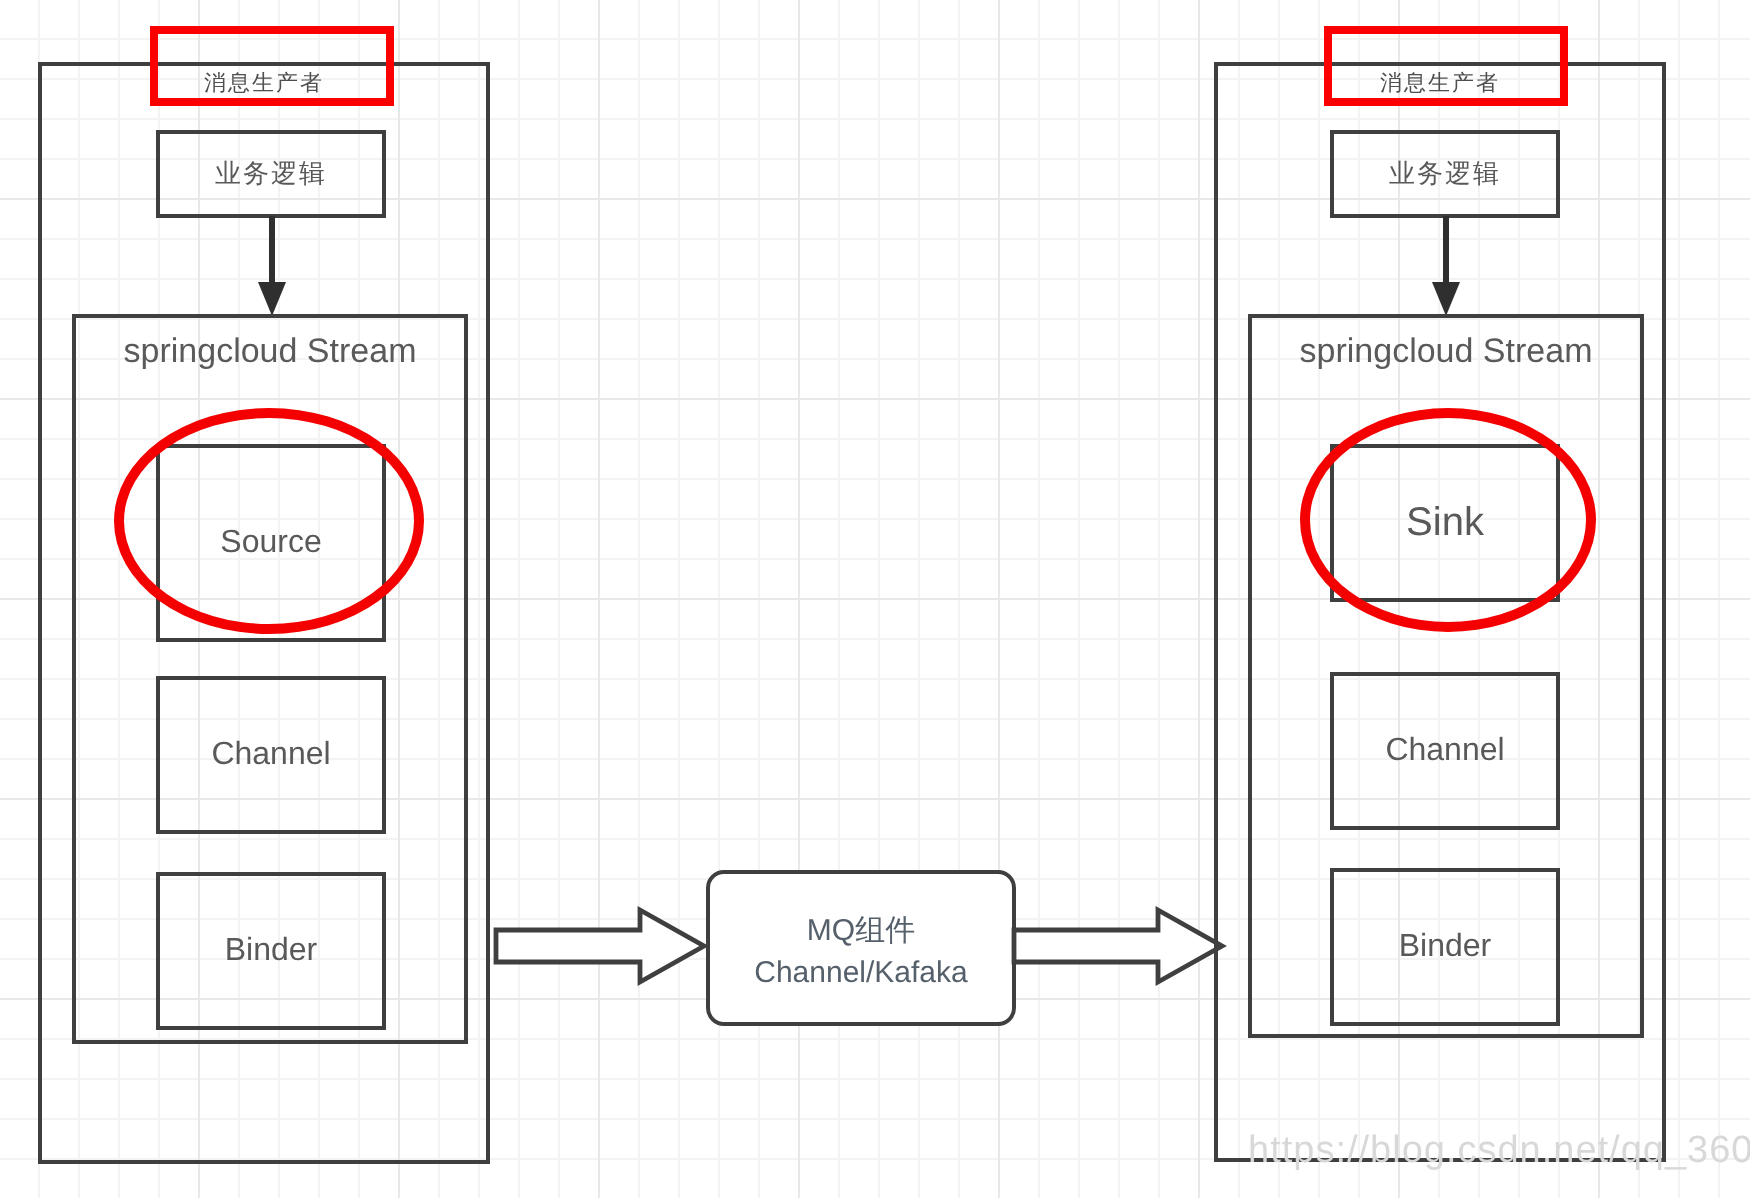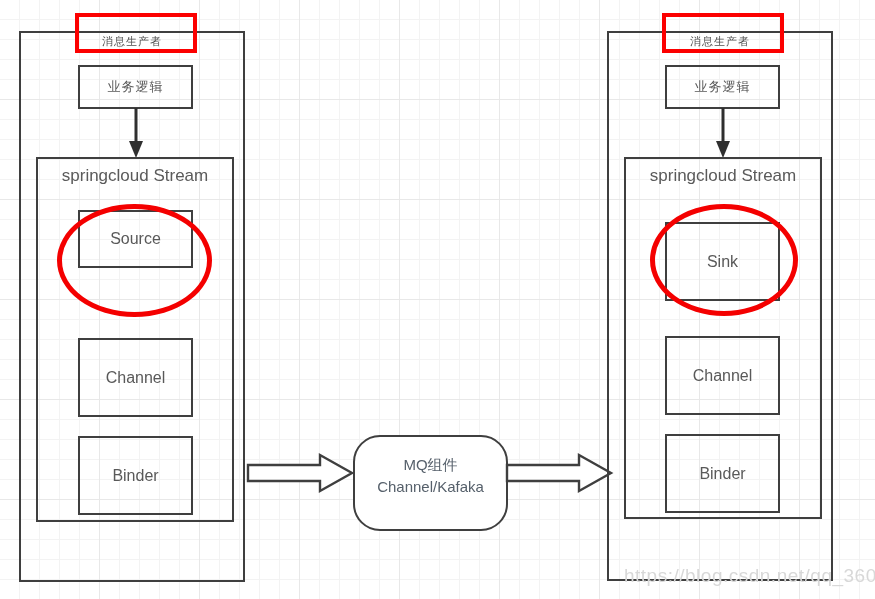"Source" div.inner-box { height: 58px -> 99px; top: 210px -> 222px }
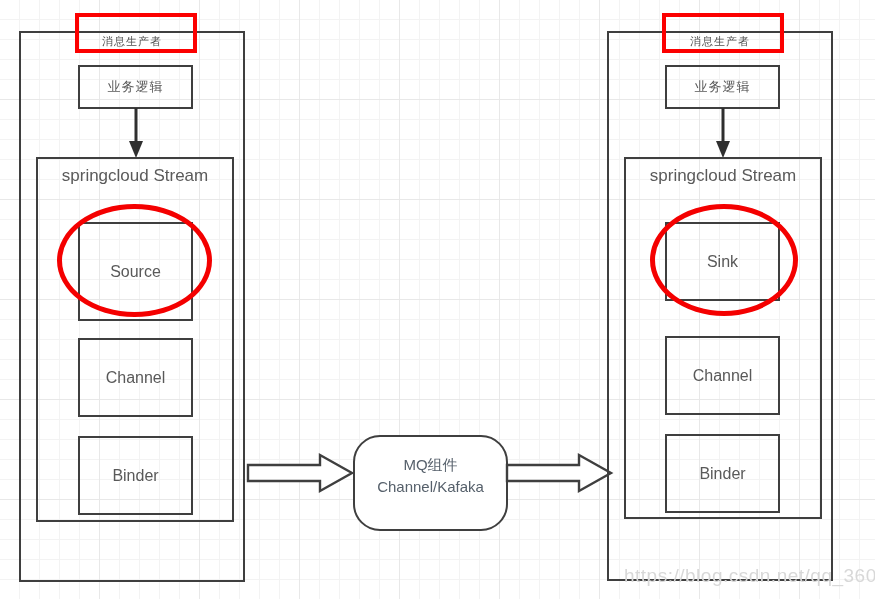"Sink" span.centered-label { font-size: 16px -> 20px }
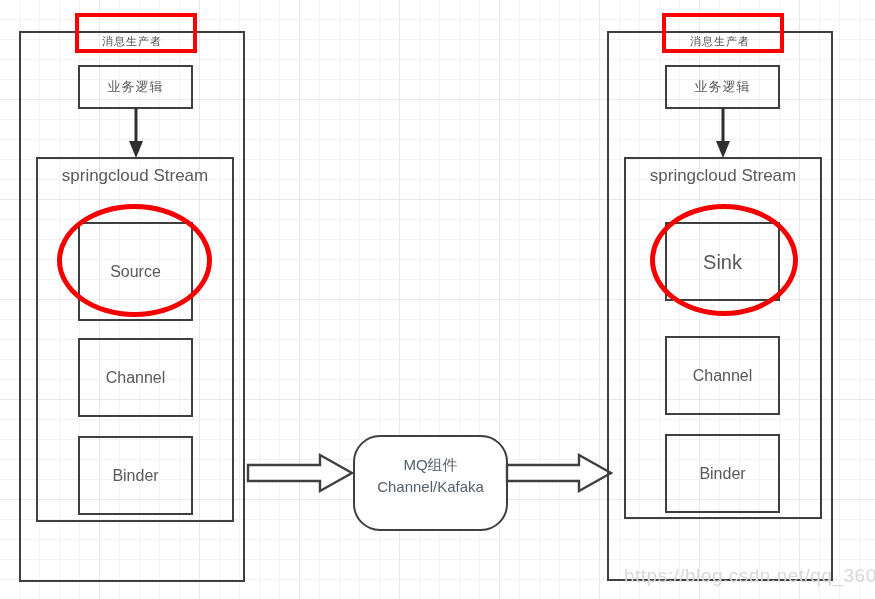"MQ组件" div.mq-box { border-radius: 27px -> none; height: 96px -> 78px }
